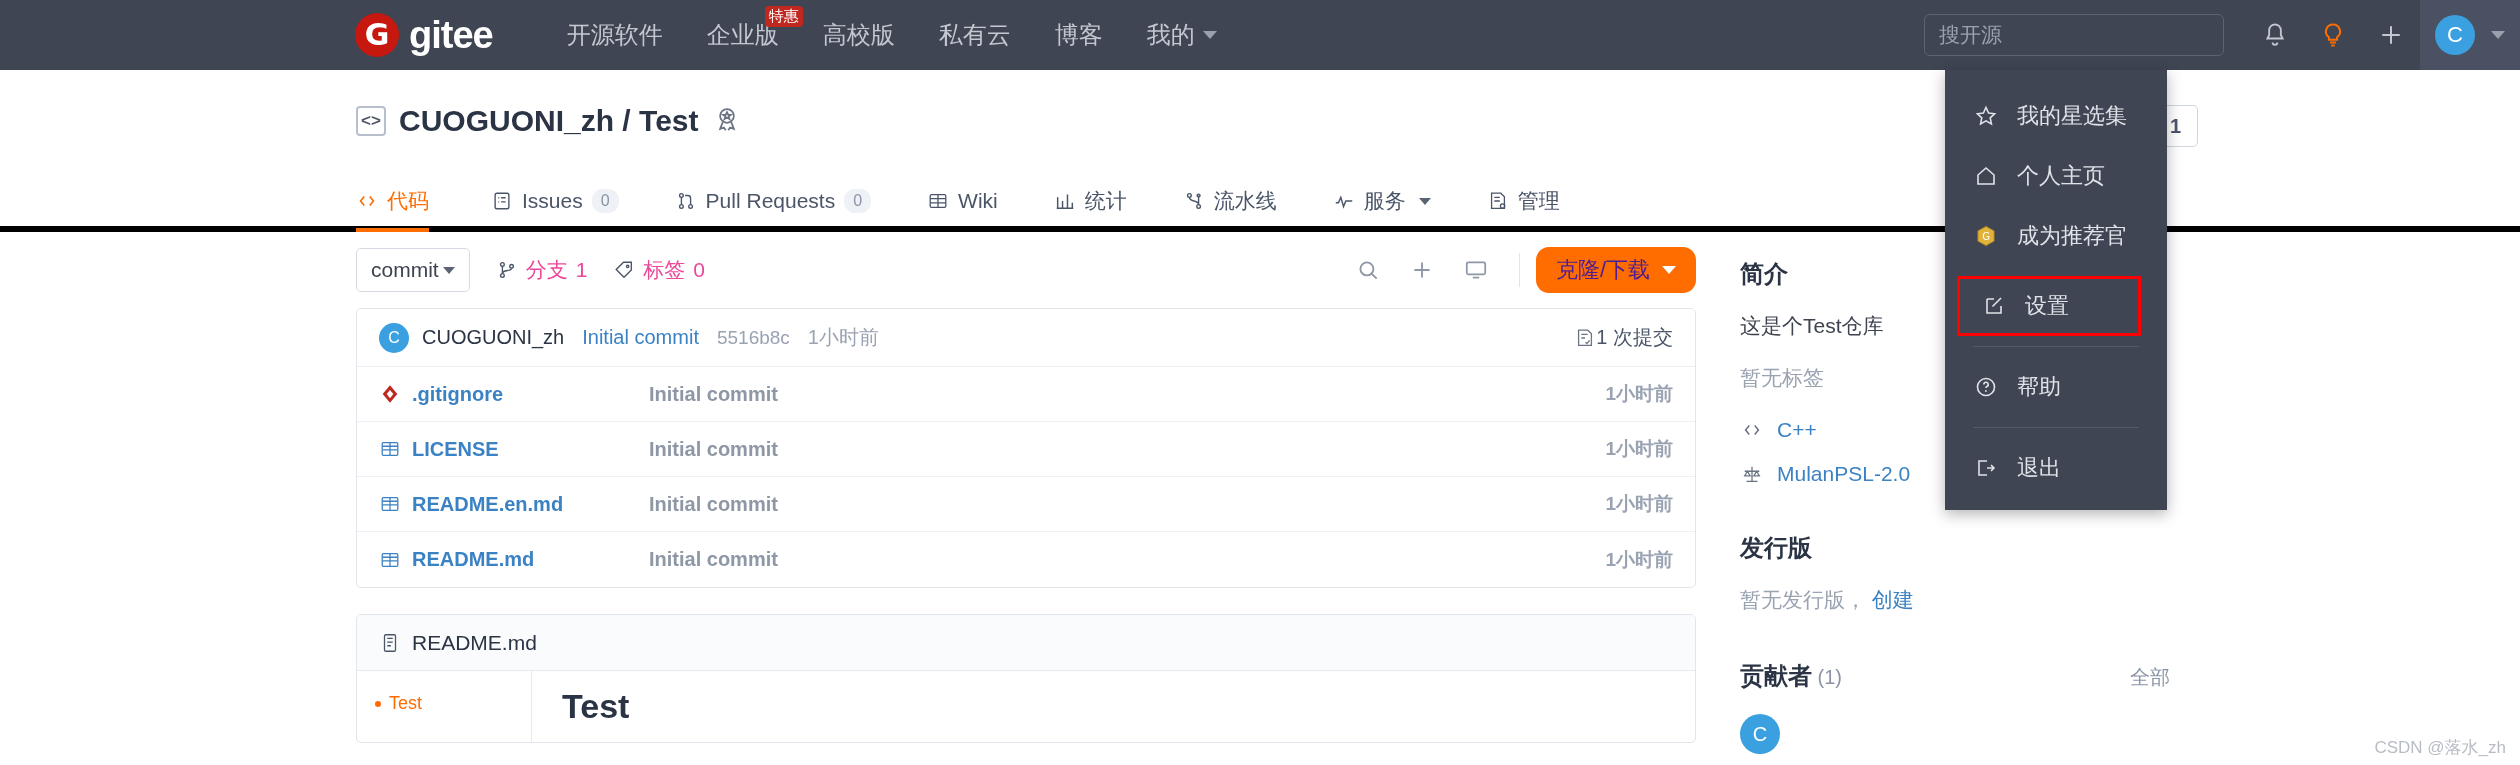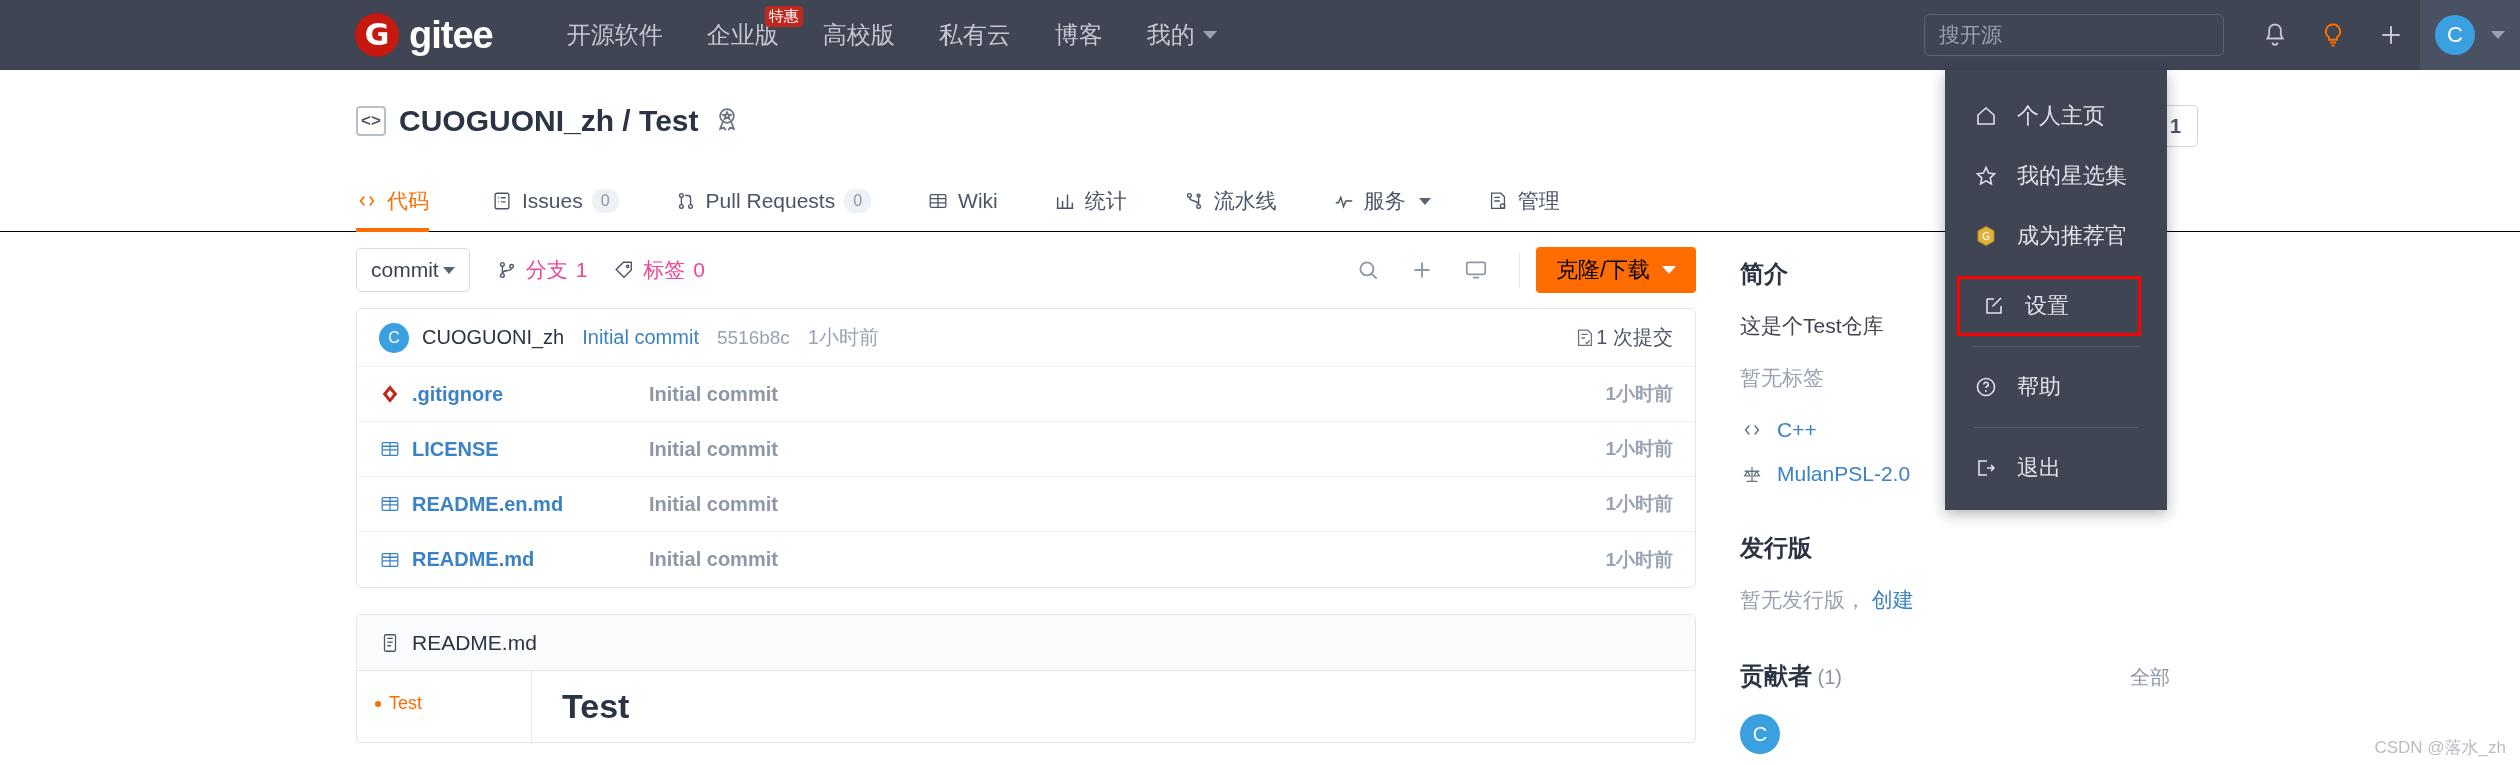"个人主页" div.menu-item { order: before "我的星选集" -> after "我的星选集" }
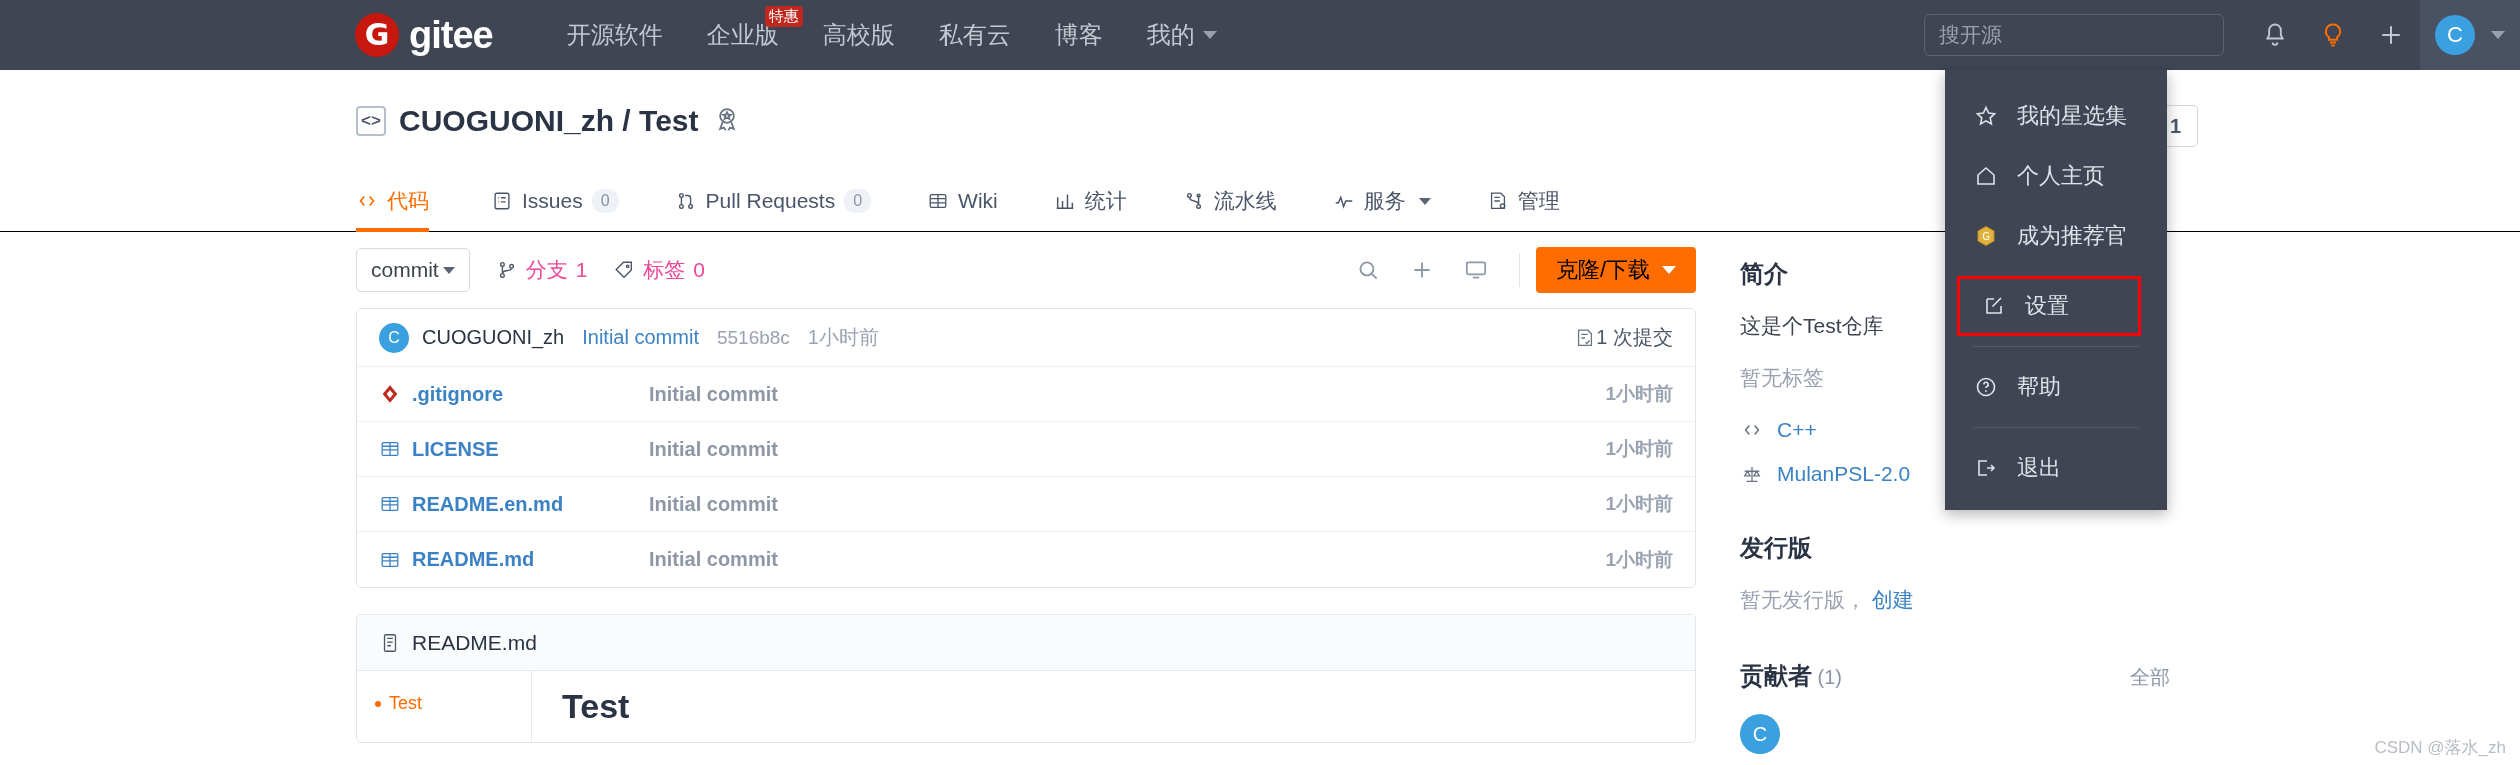"代码" .tabs { border-bottom: 1px solid #000000 -> 6px solid #000000 }
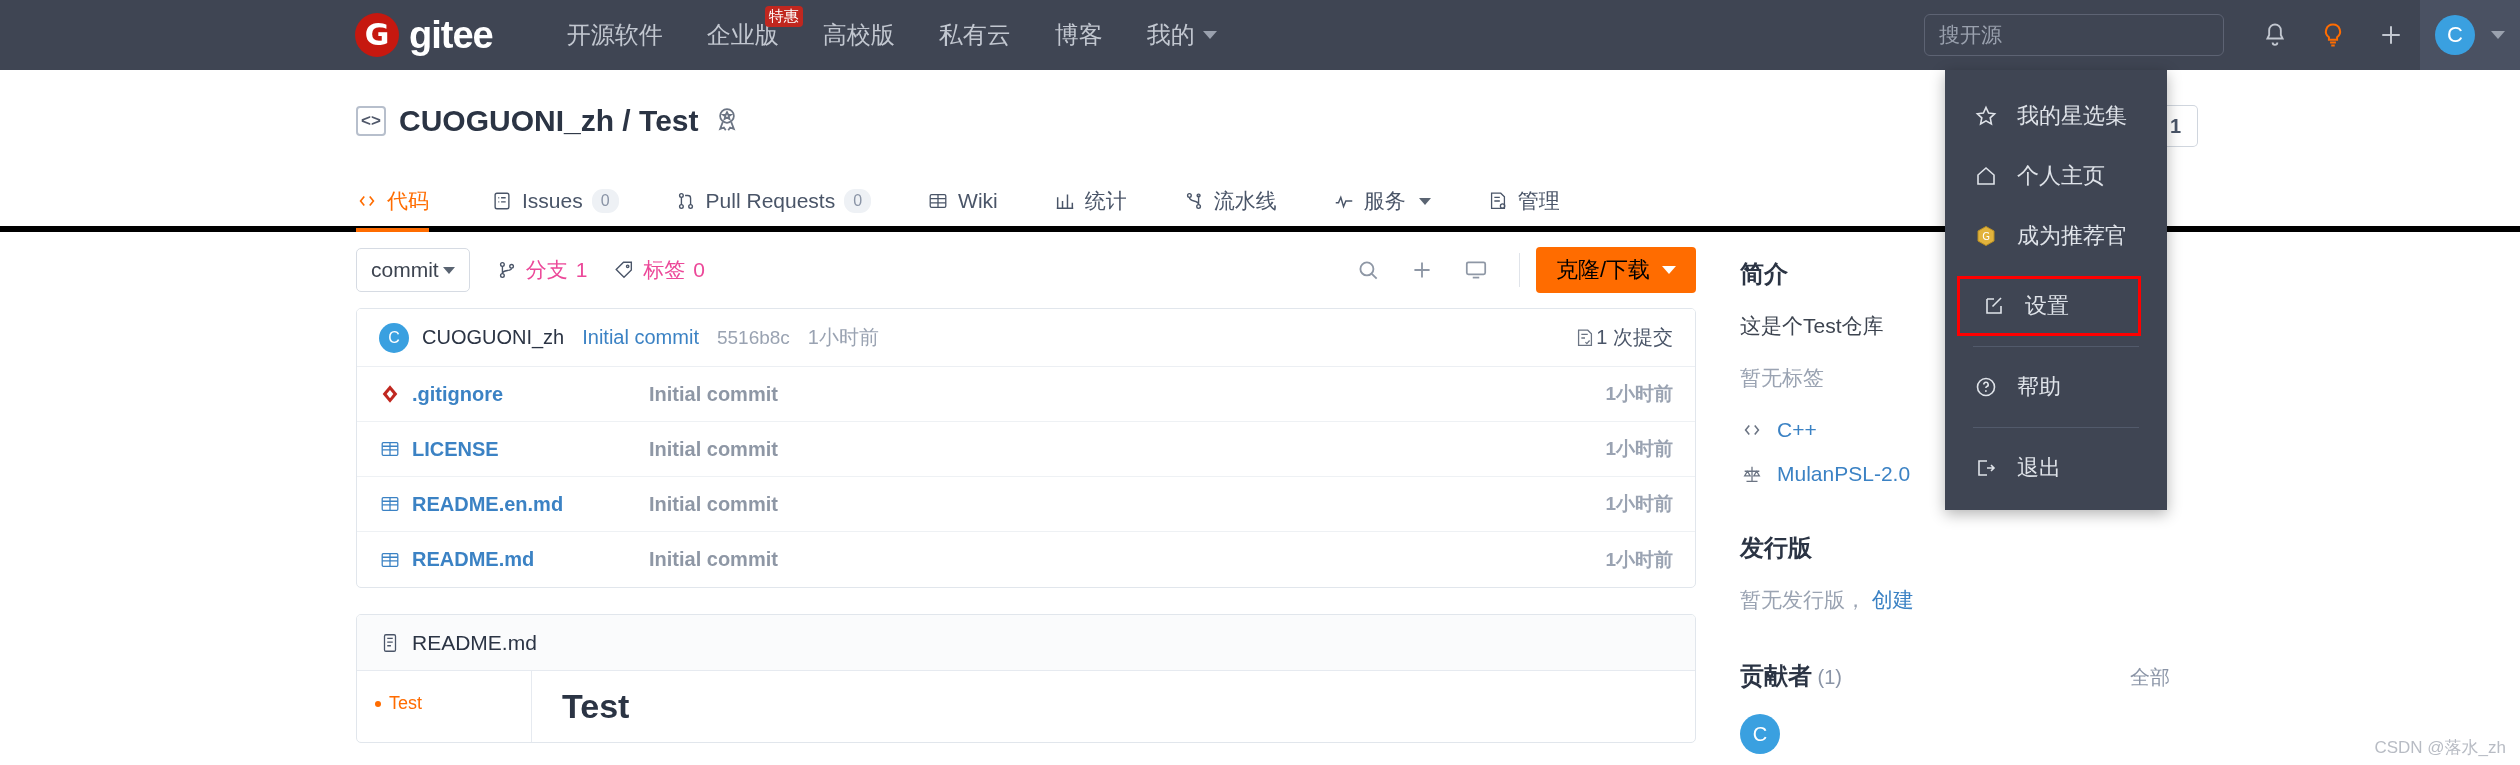"克隆/下载" .btn-clone { border-radius: 4px -> 13px; color: #000000 -> #4c1d95 }
